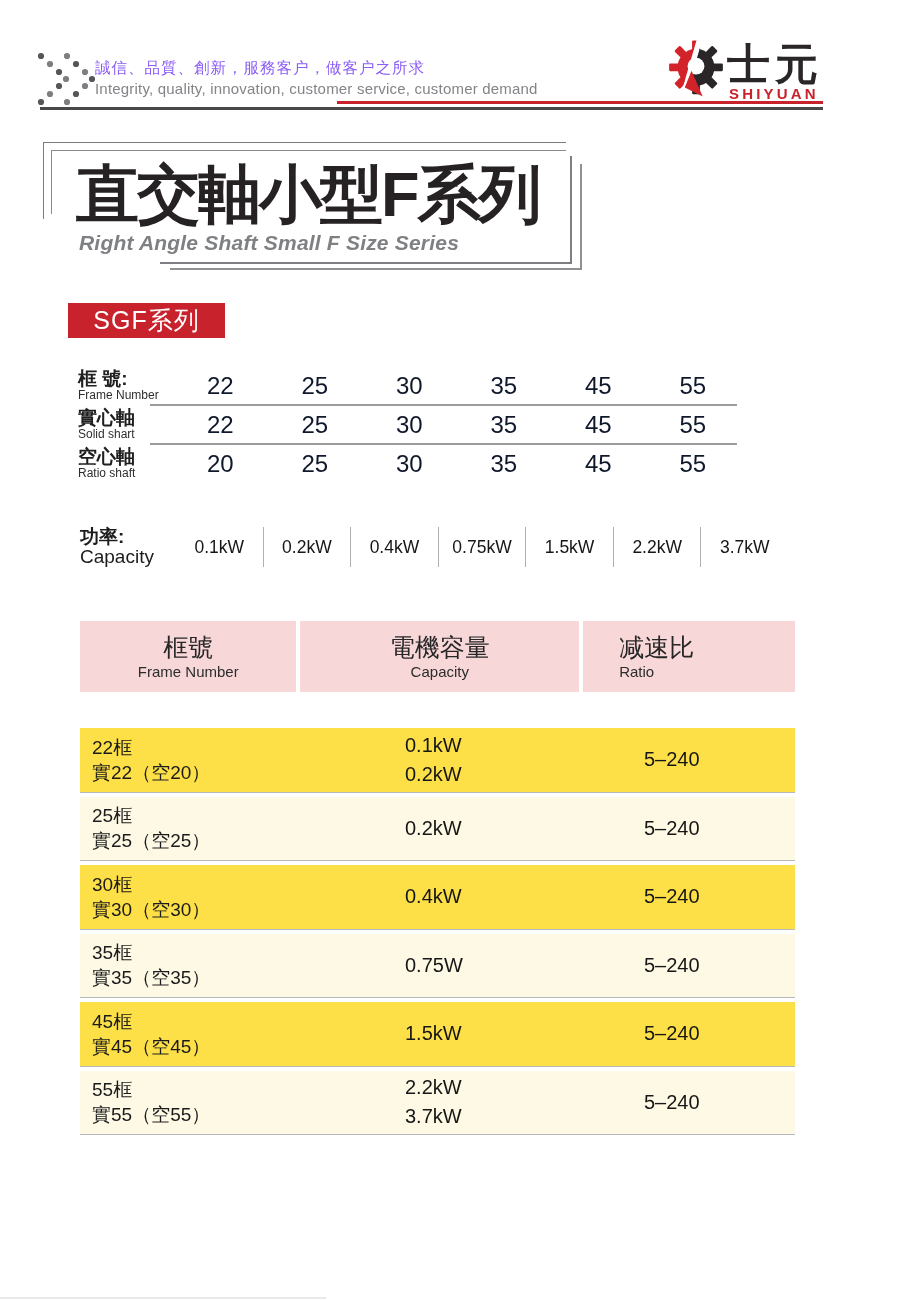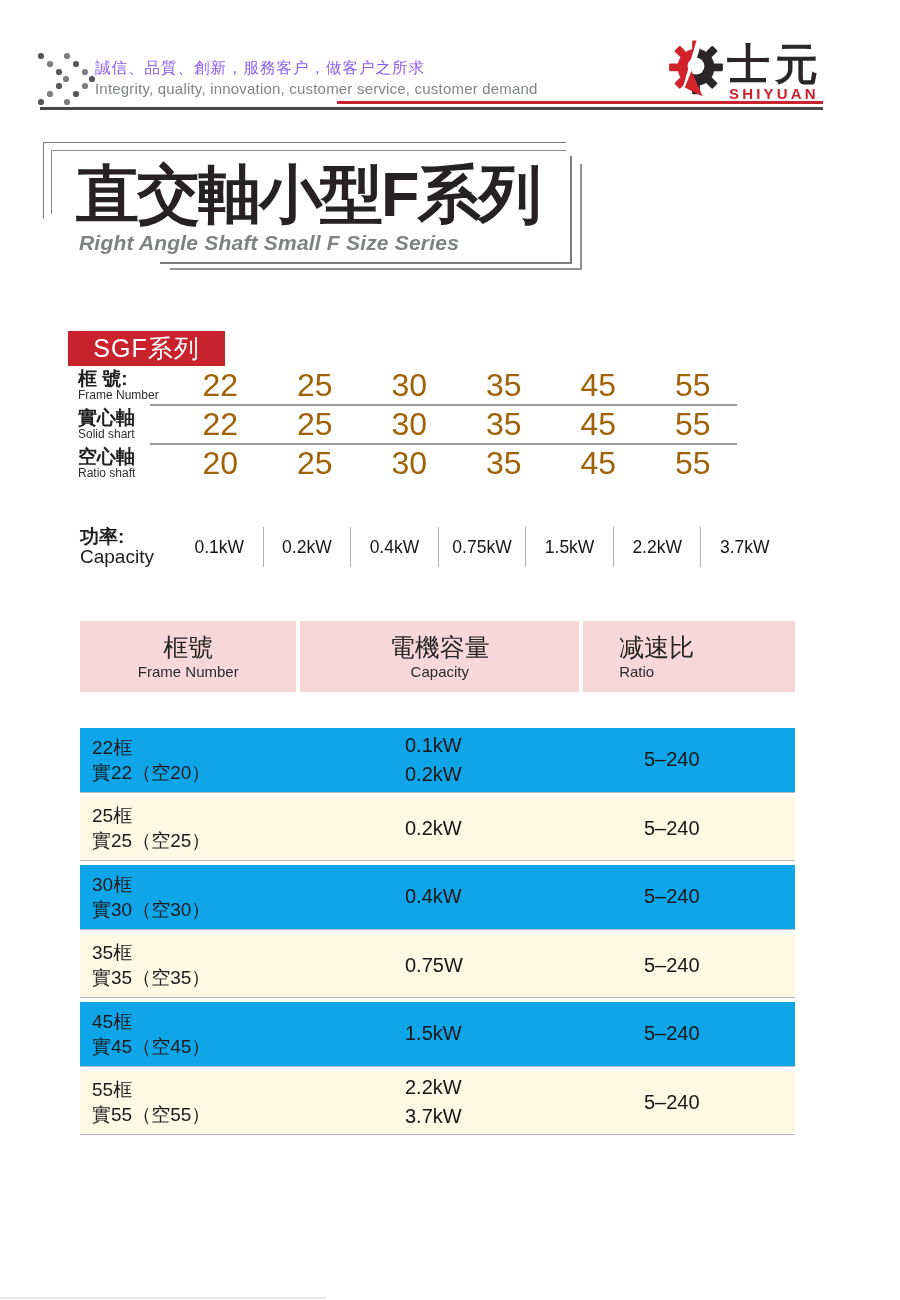"SGF系列" .series-badge { margin-top: 28px -> none }
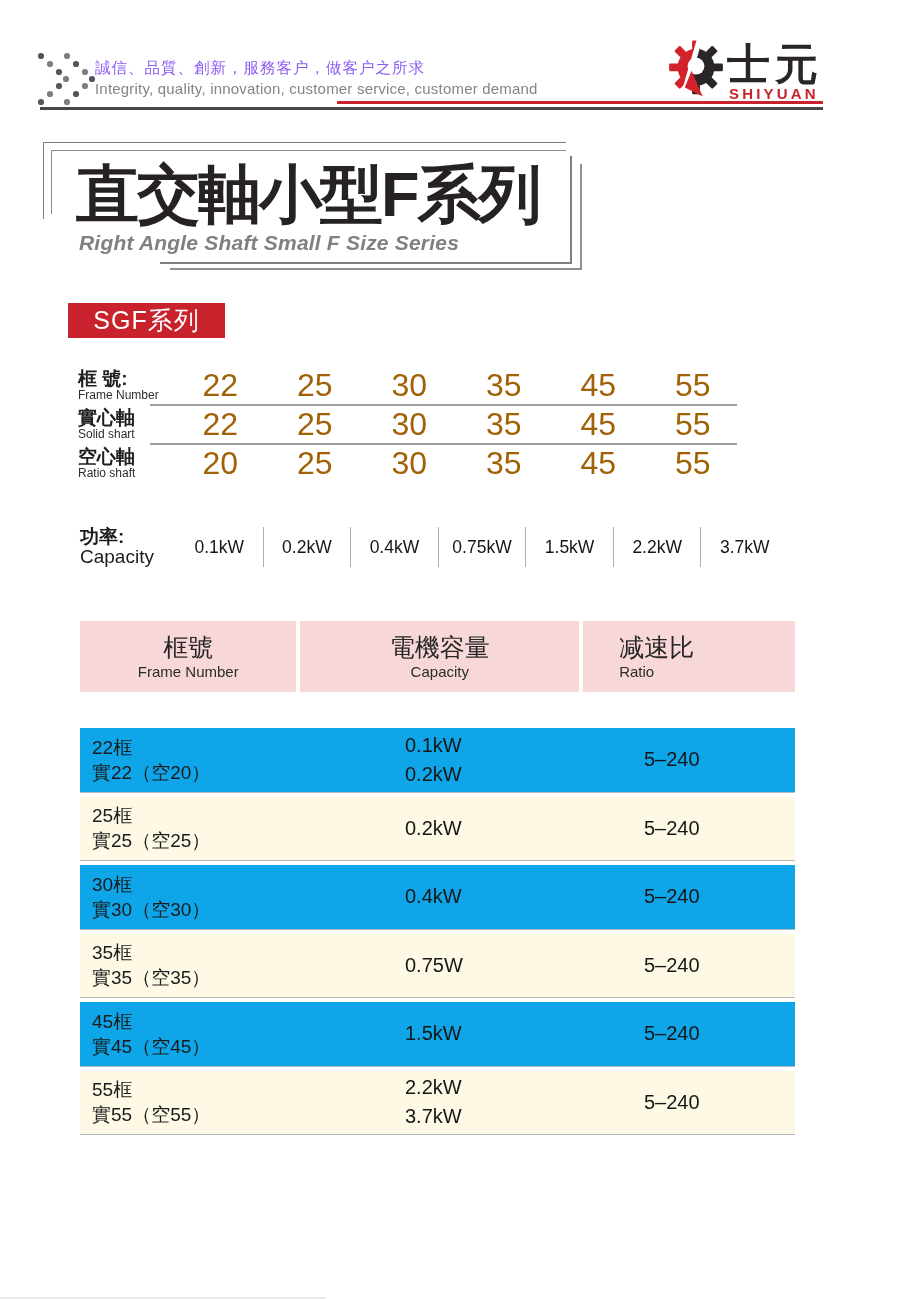"22" .spec-vals .v { color: #a16207 -> #0f172a; font-size: 32px -> 24px }
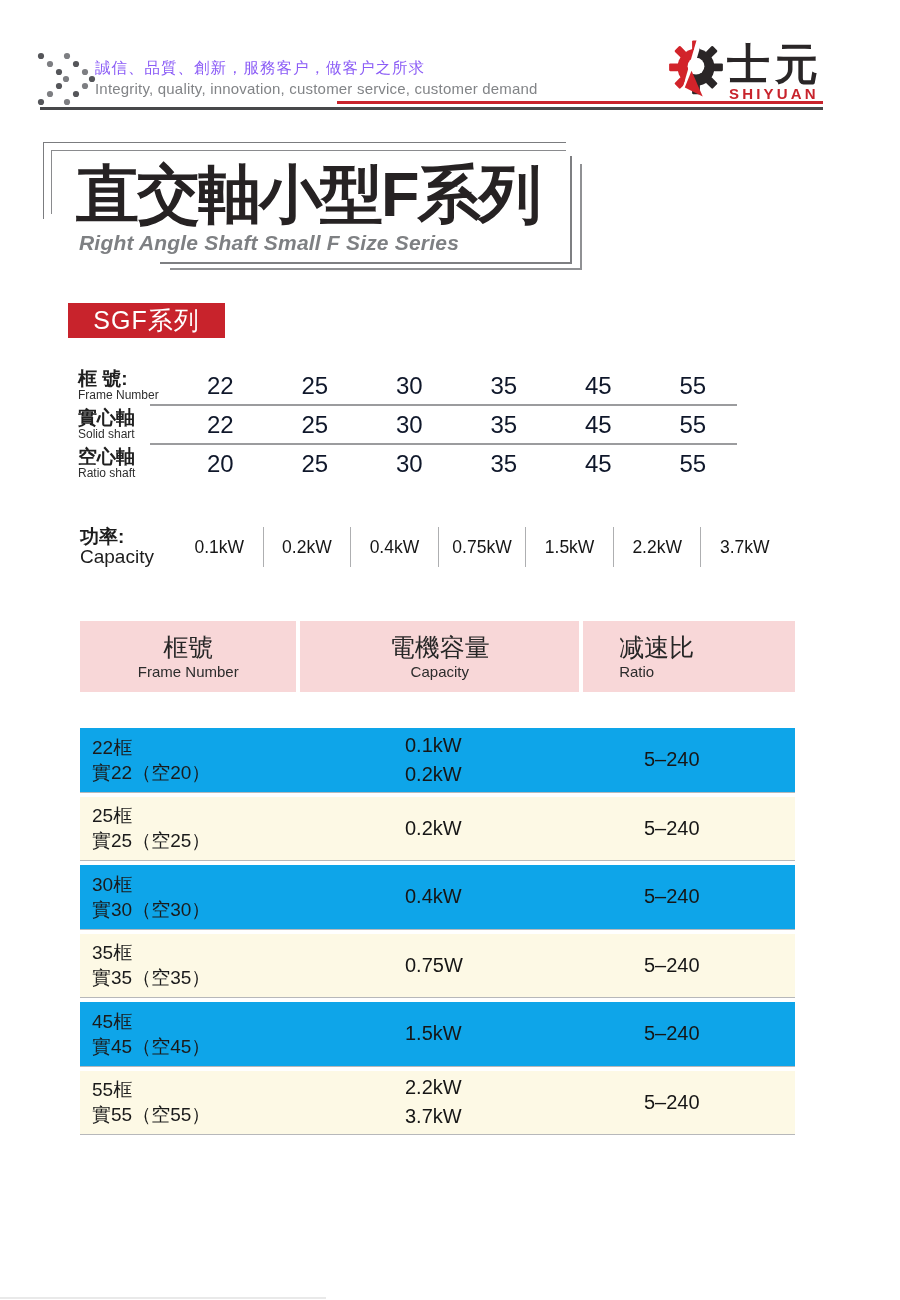"22框" .mt-row.blue { background: #0ea5e9 -> #fde047 }
